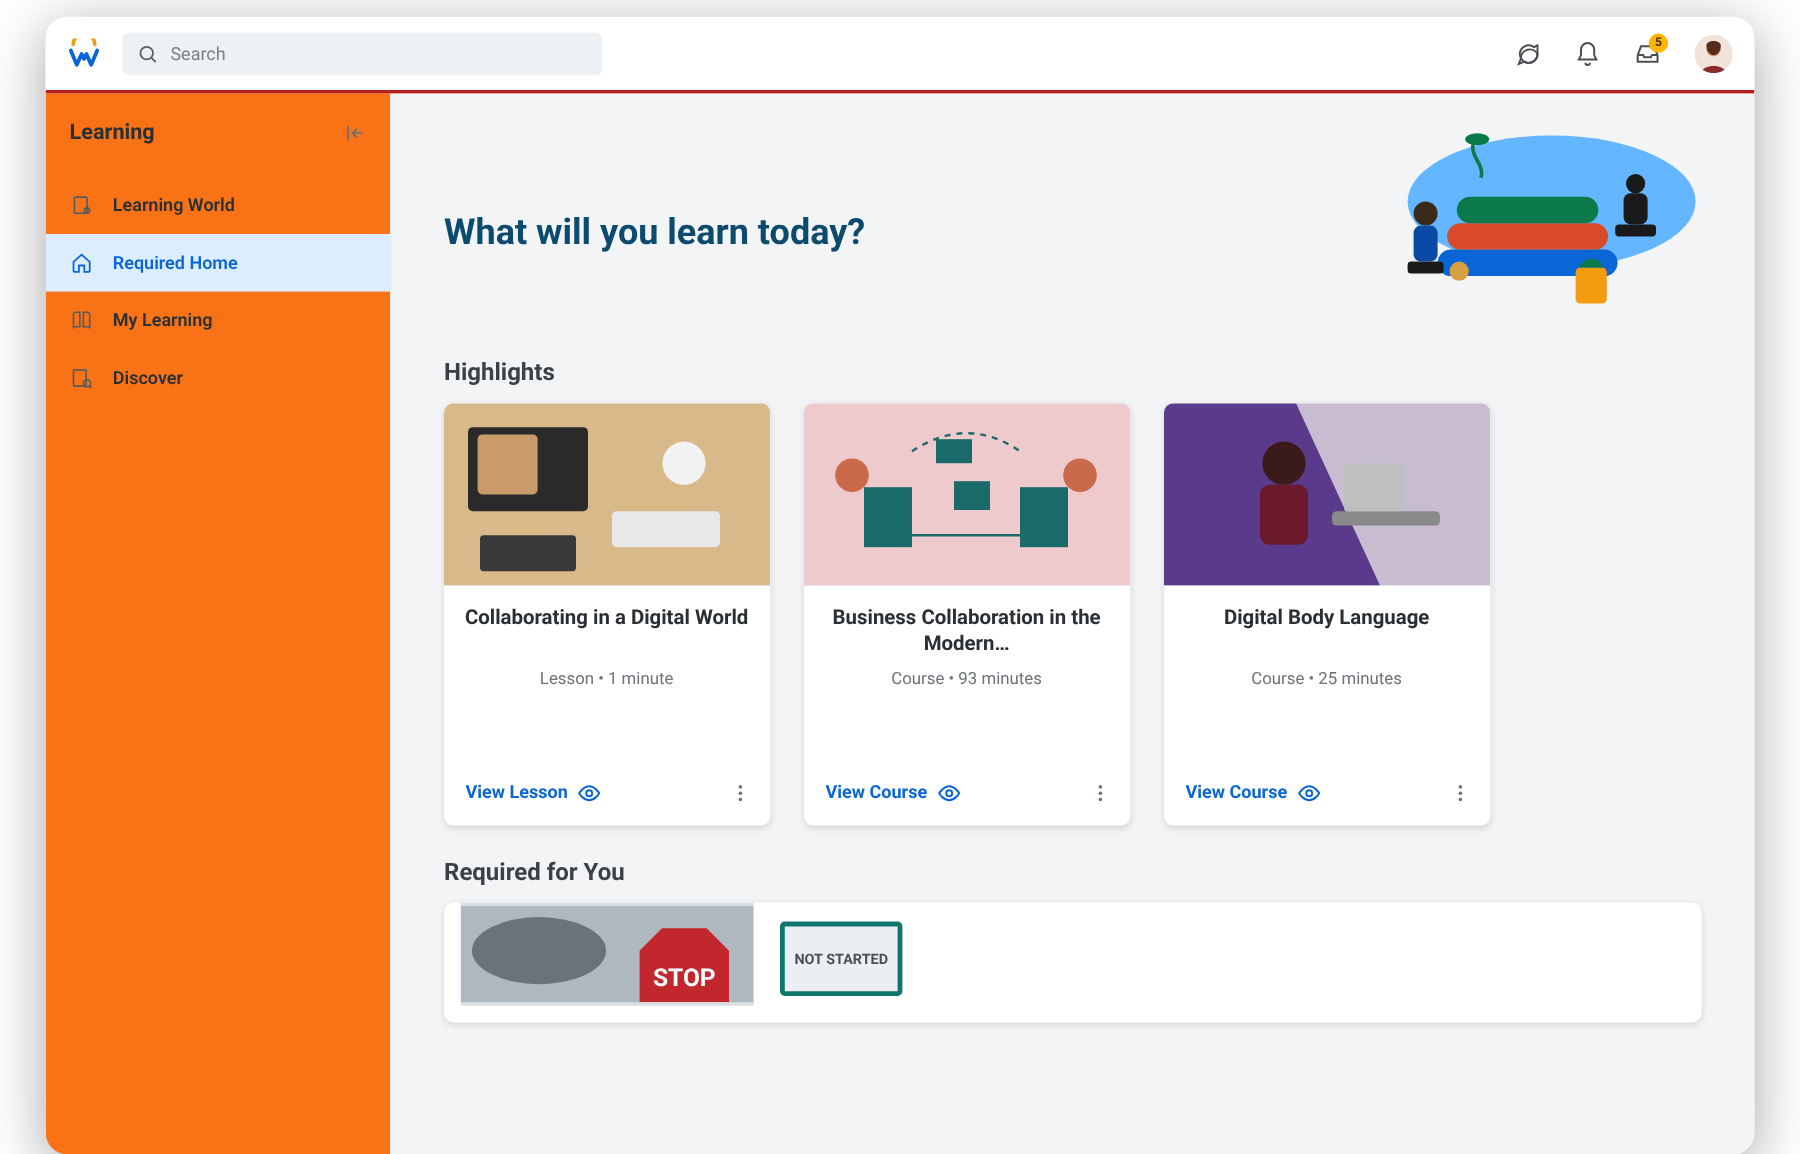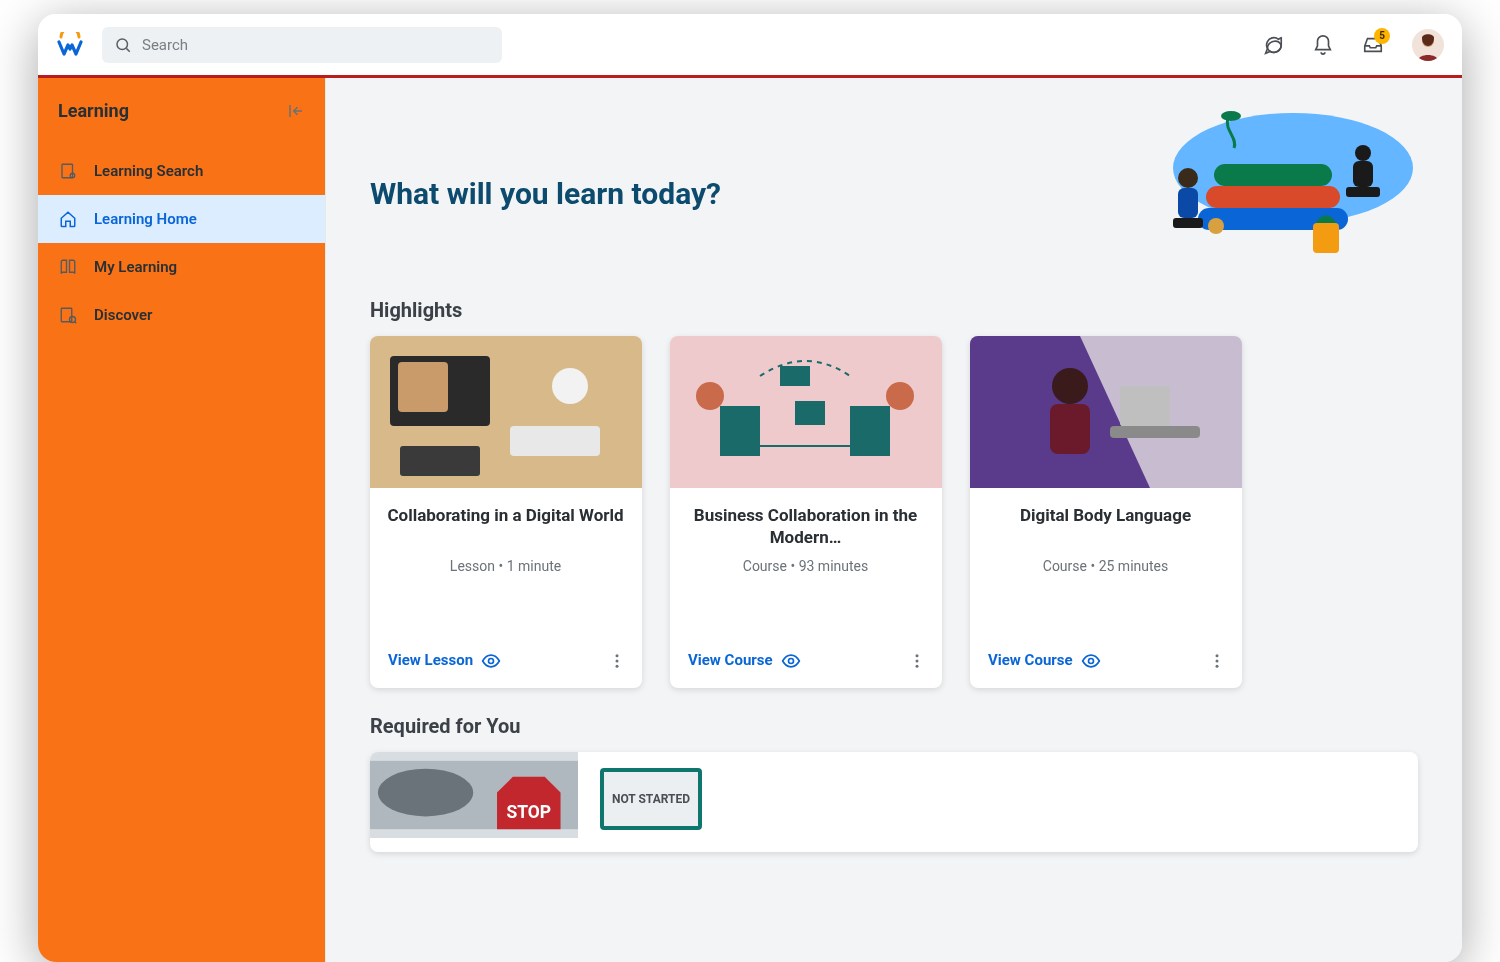"Learning Search" span { text: Search -> World }
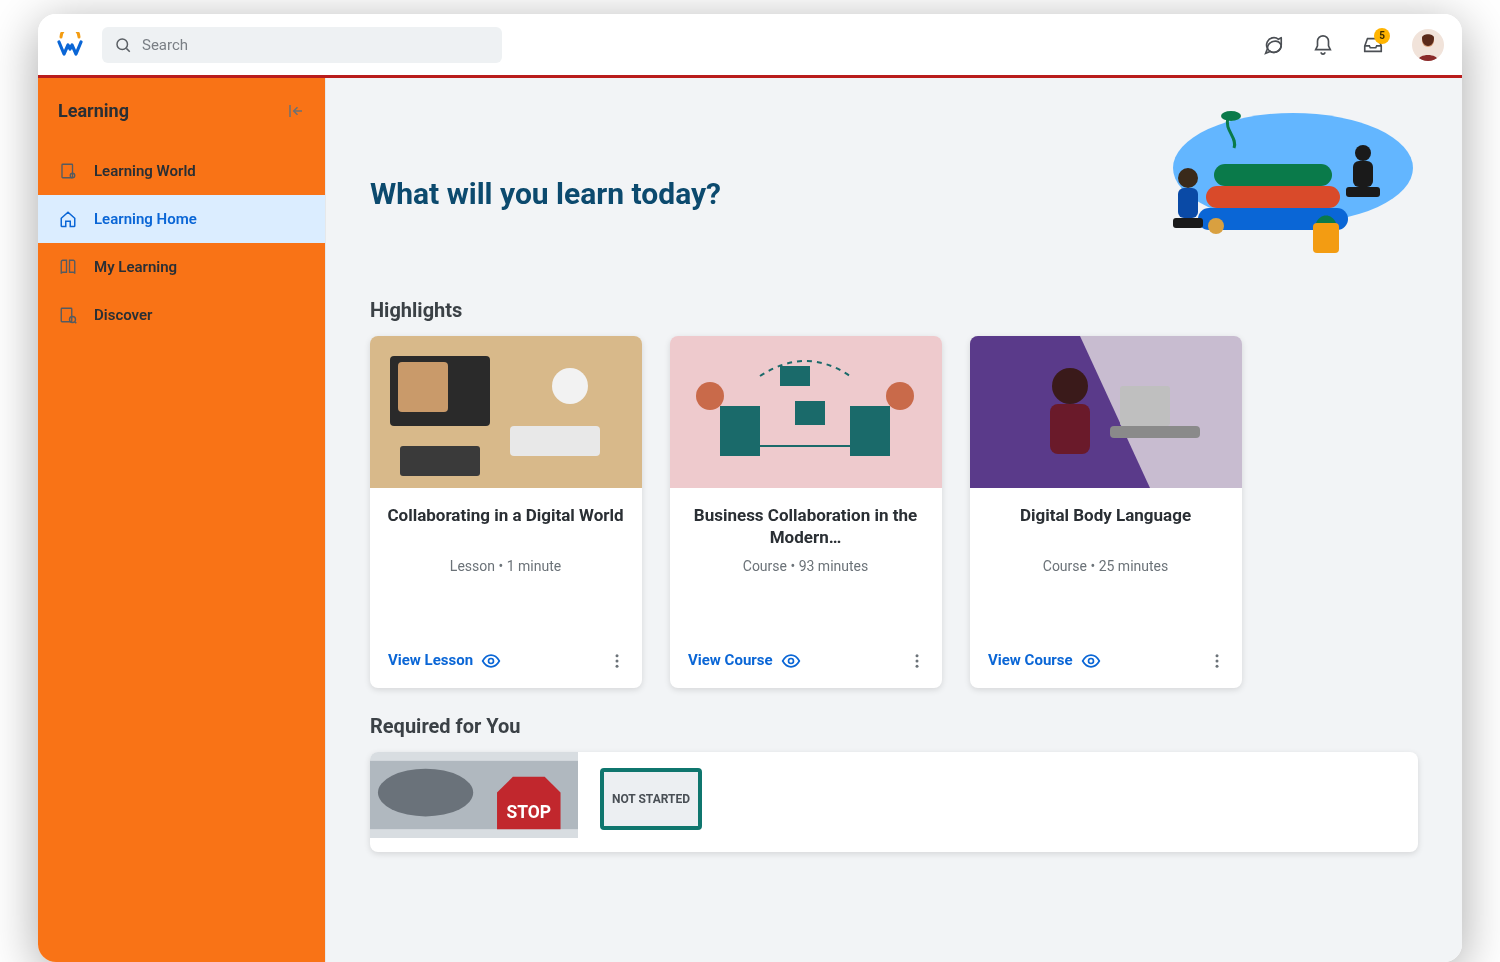"Learning Home" span { text: Learning -> Required }
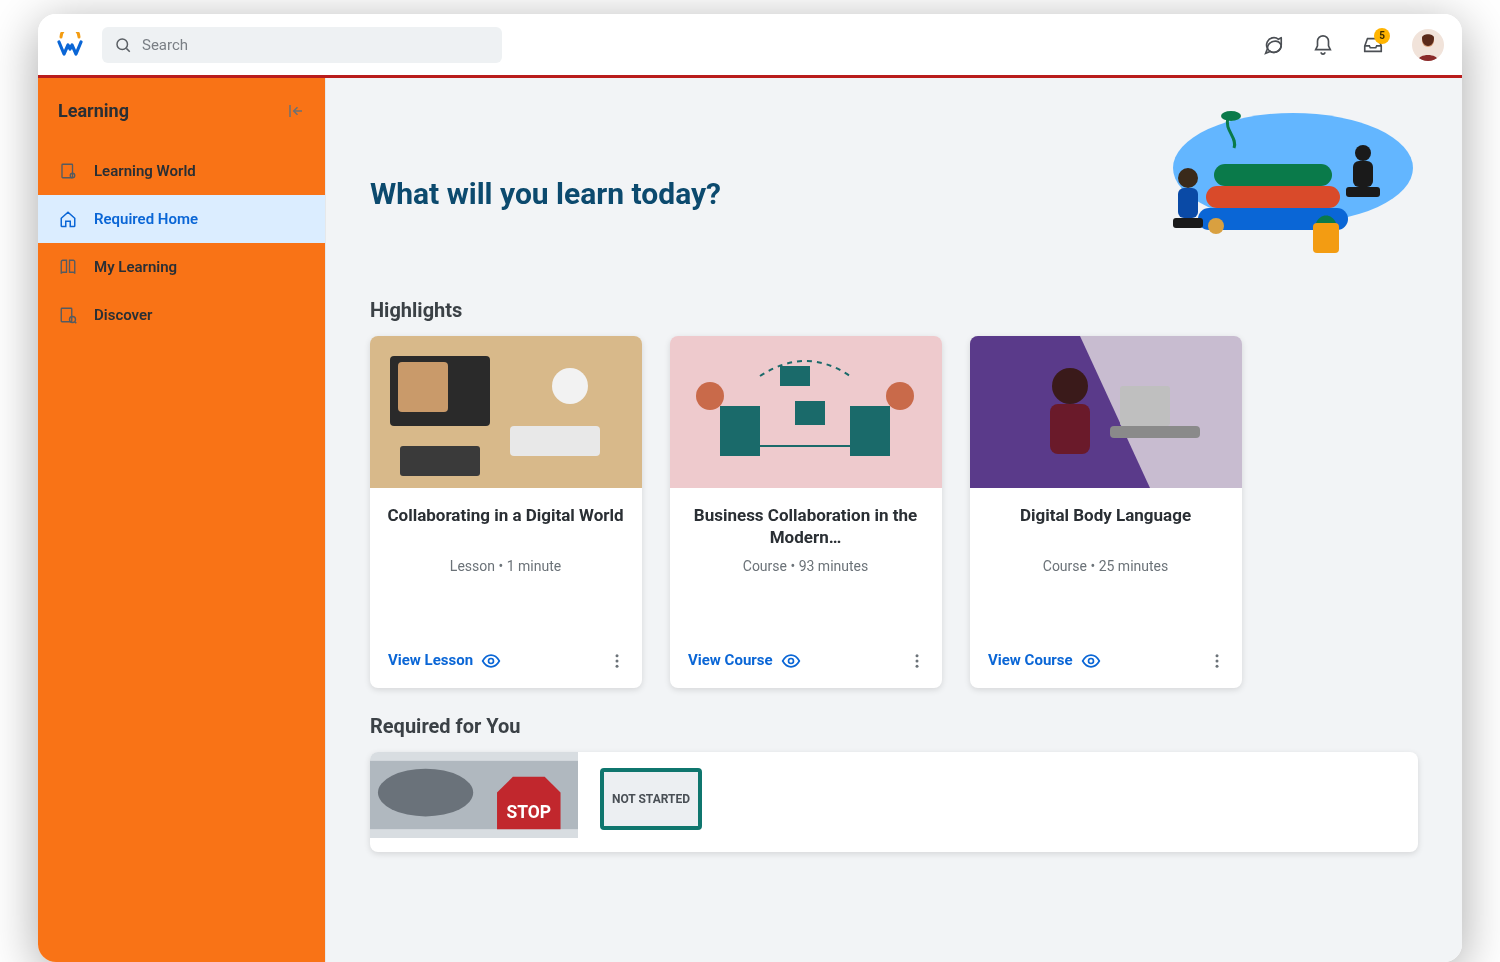"STOP" .reqthumb { margin-left: none -> 14px; width: 208px -> 244px }
